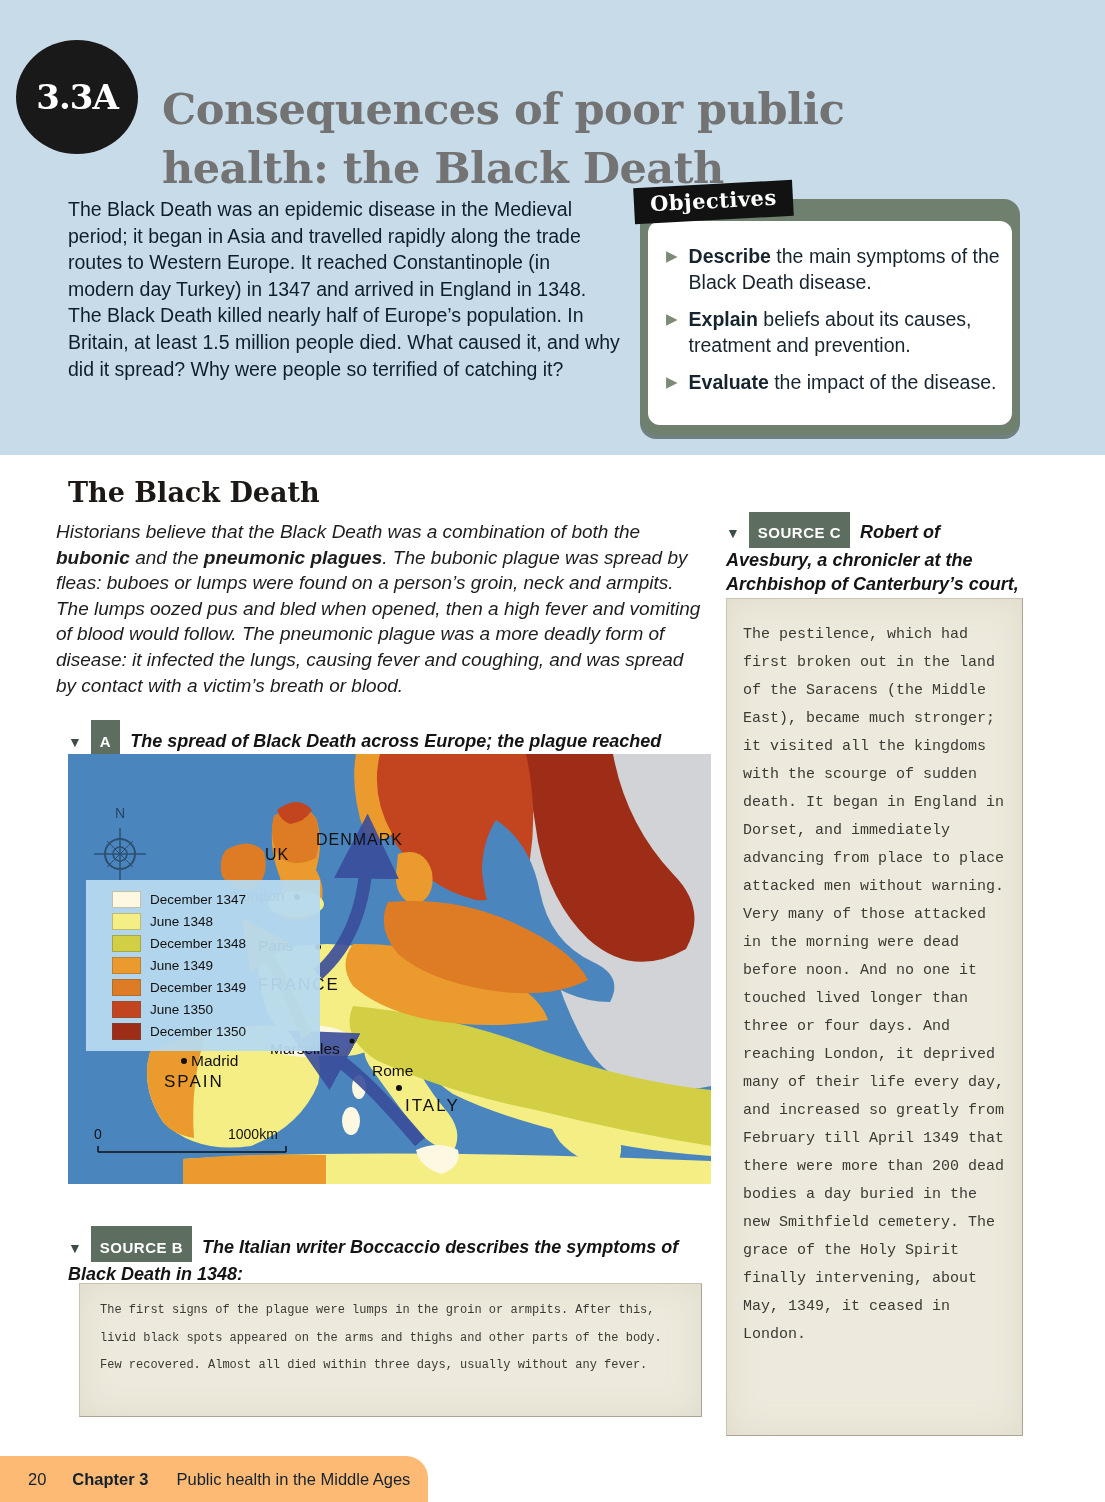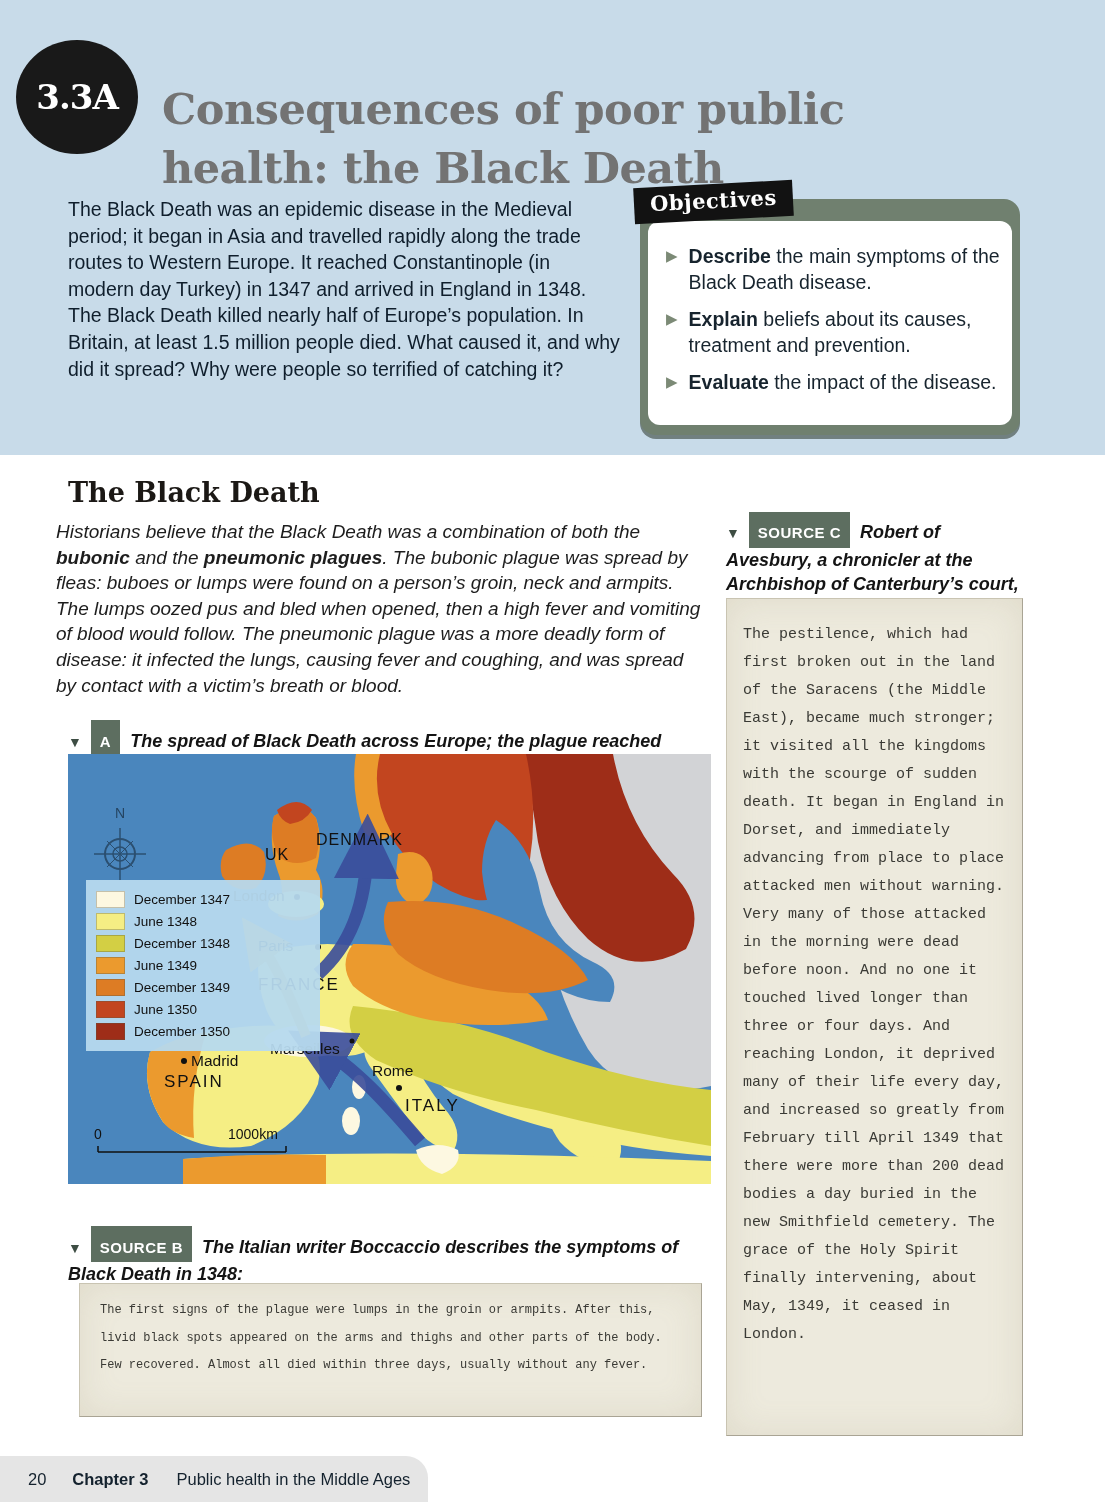"December 1347" .legend-row { margin-left: none -> 16px }
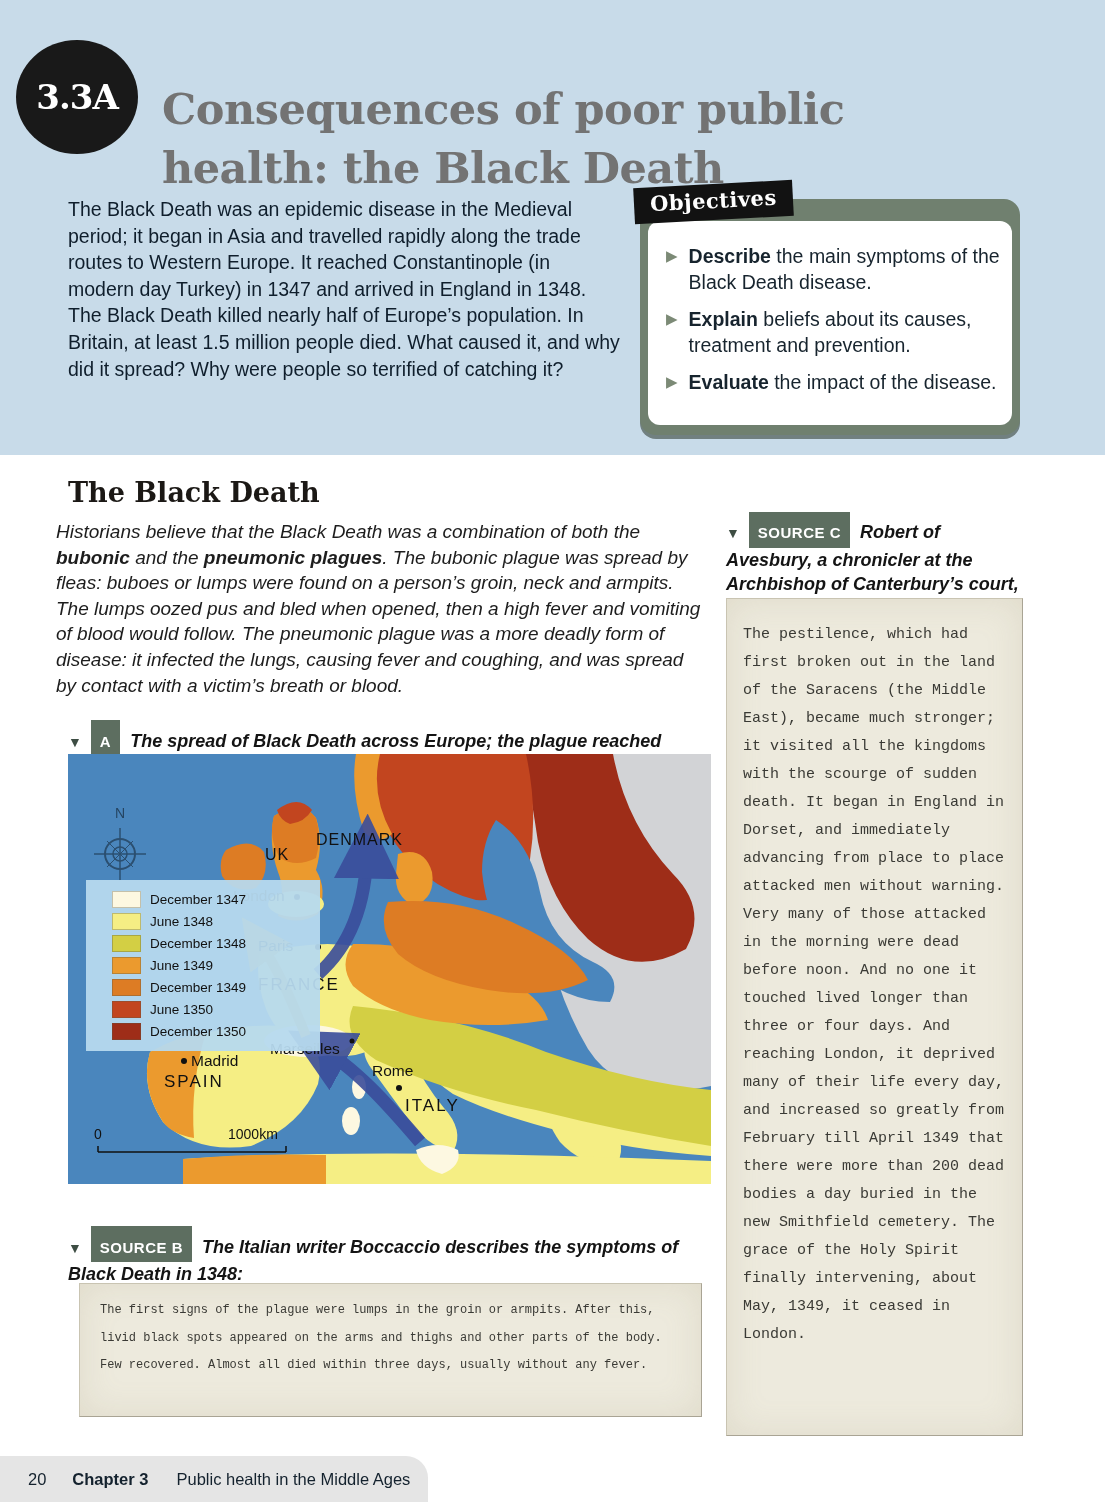"20" .footer-bar { background: #e5e5e5 -> #fdba74 }
